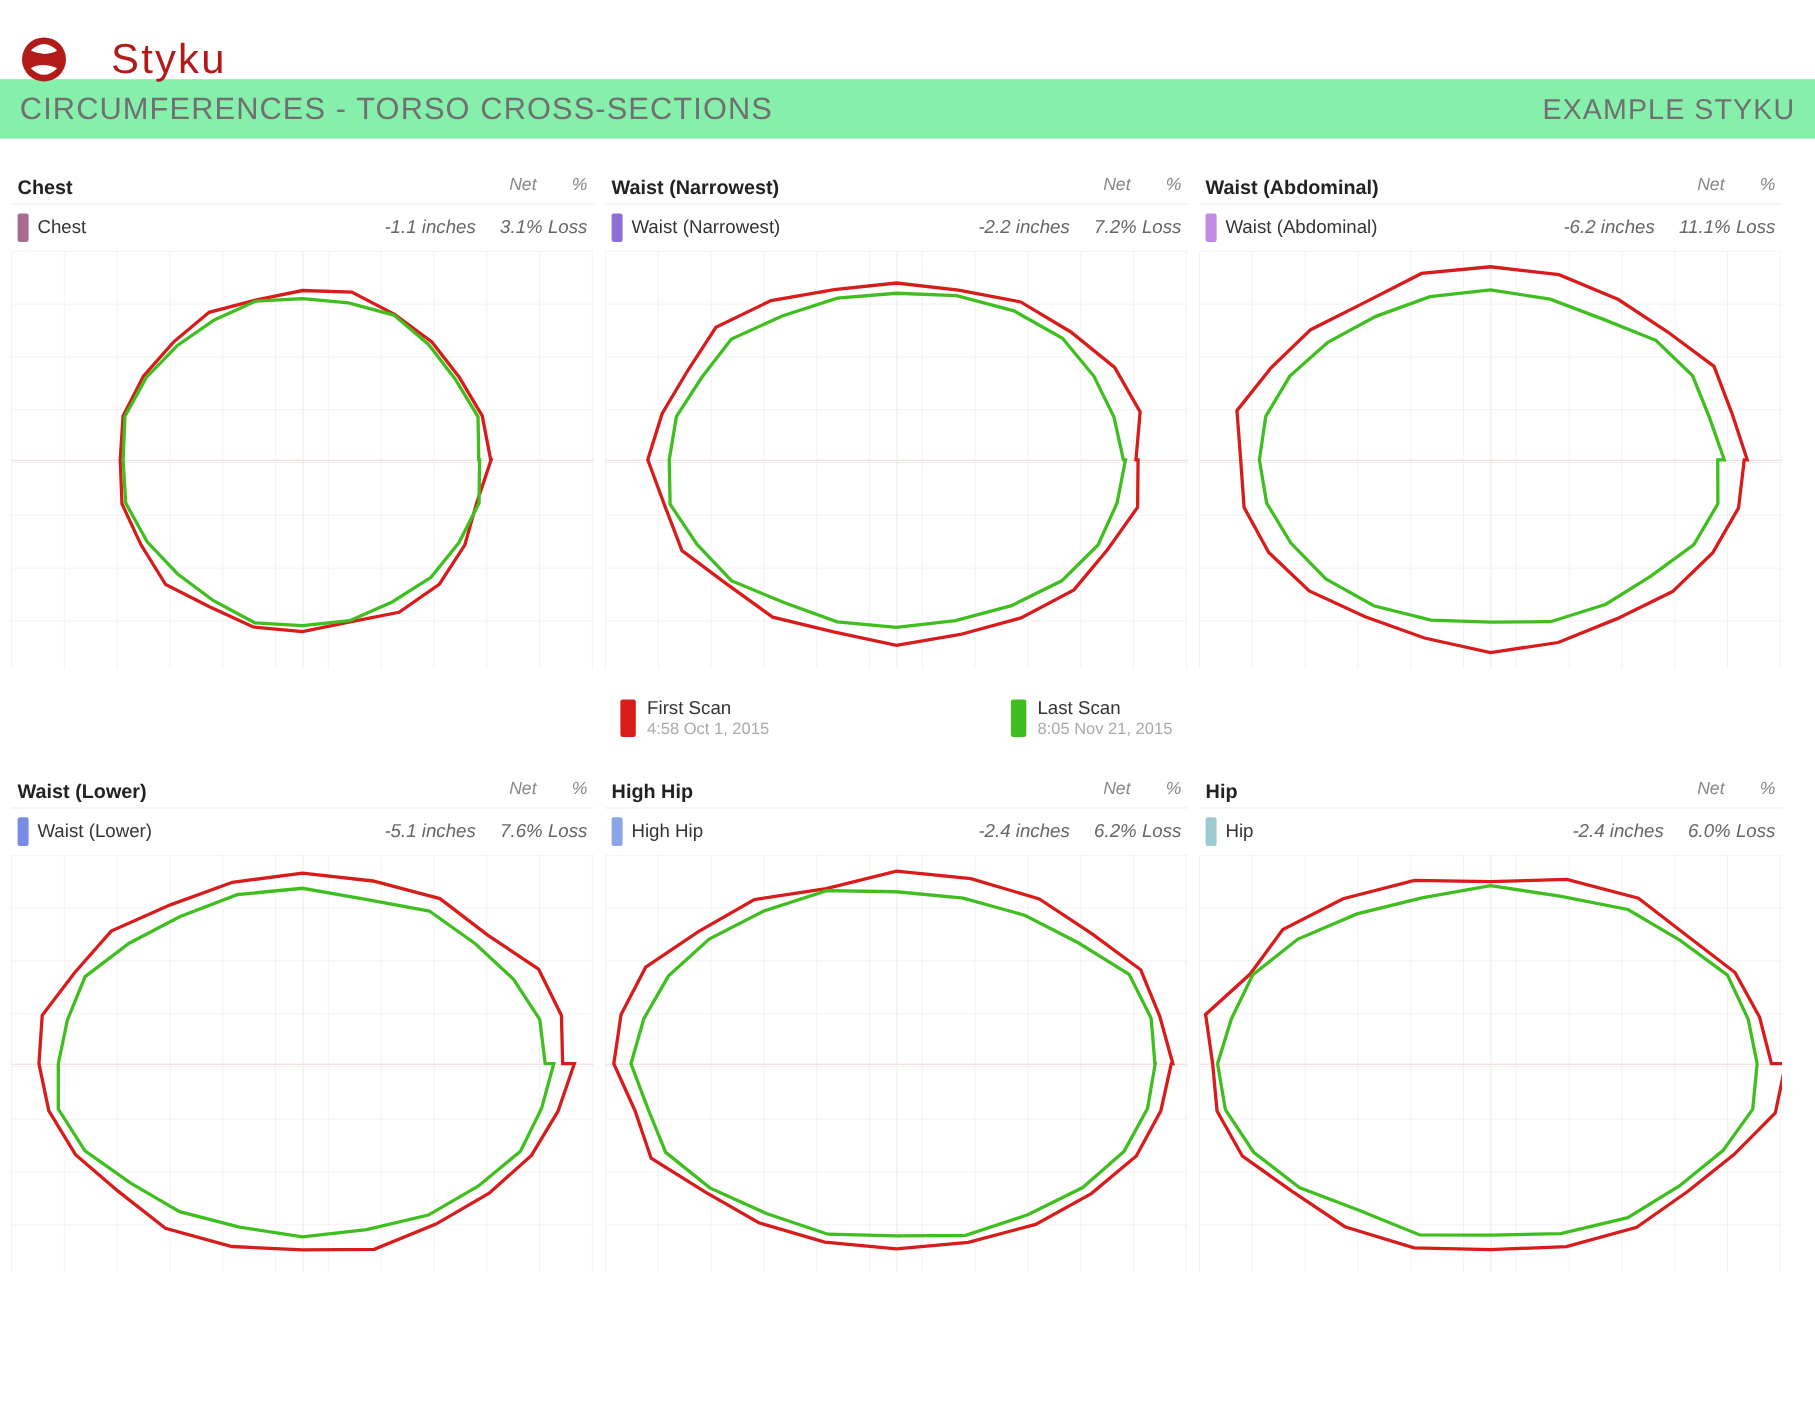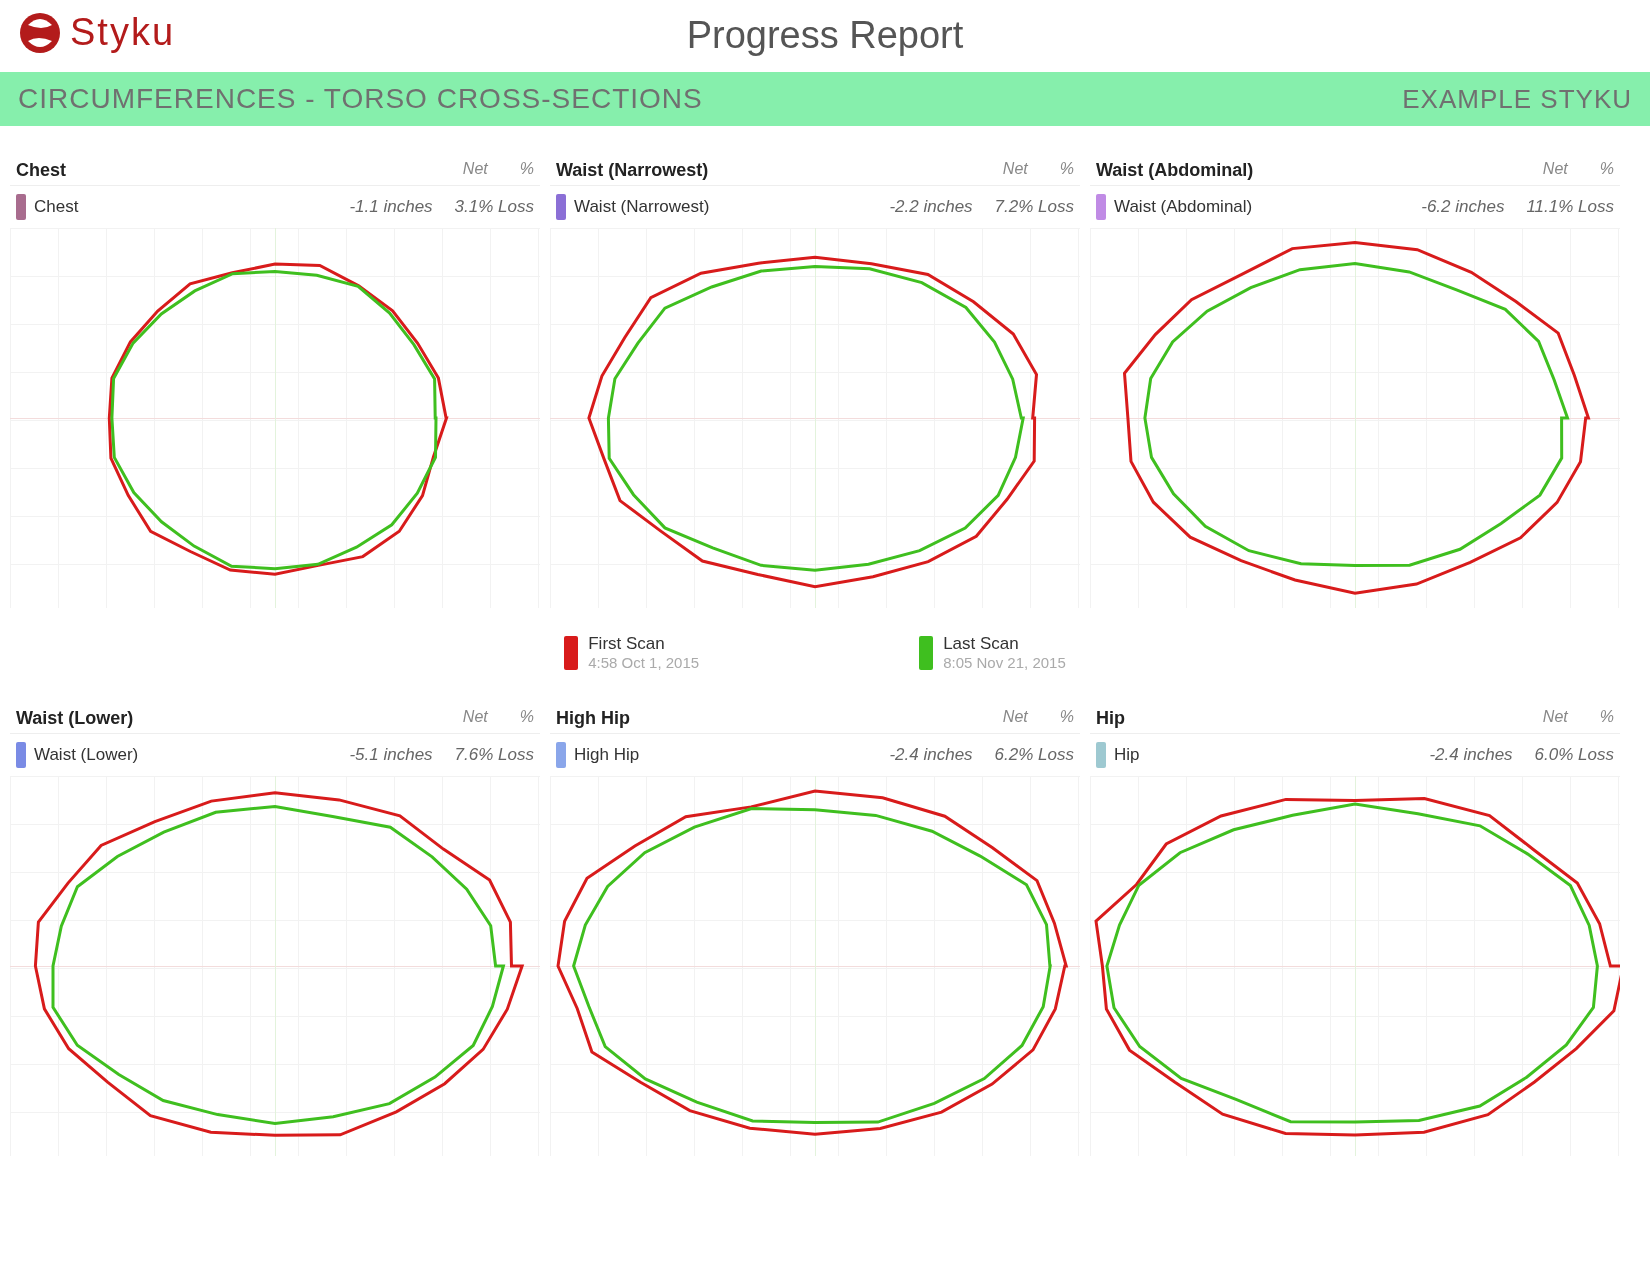"Styku" .logo { align-items: flex-start -> center; gap: none -> 31px; top: 11px -> 32px }
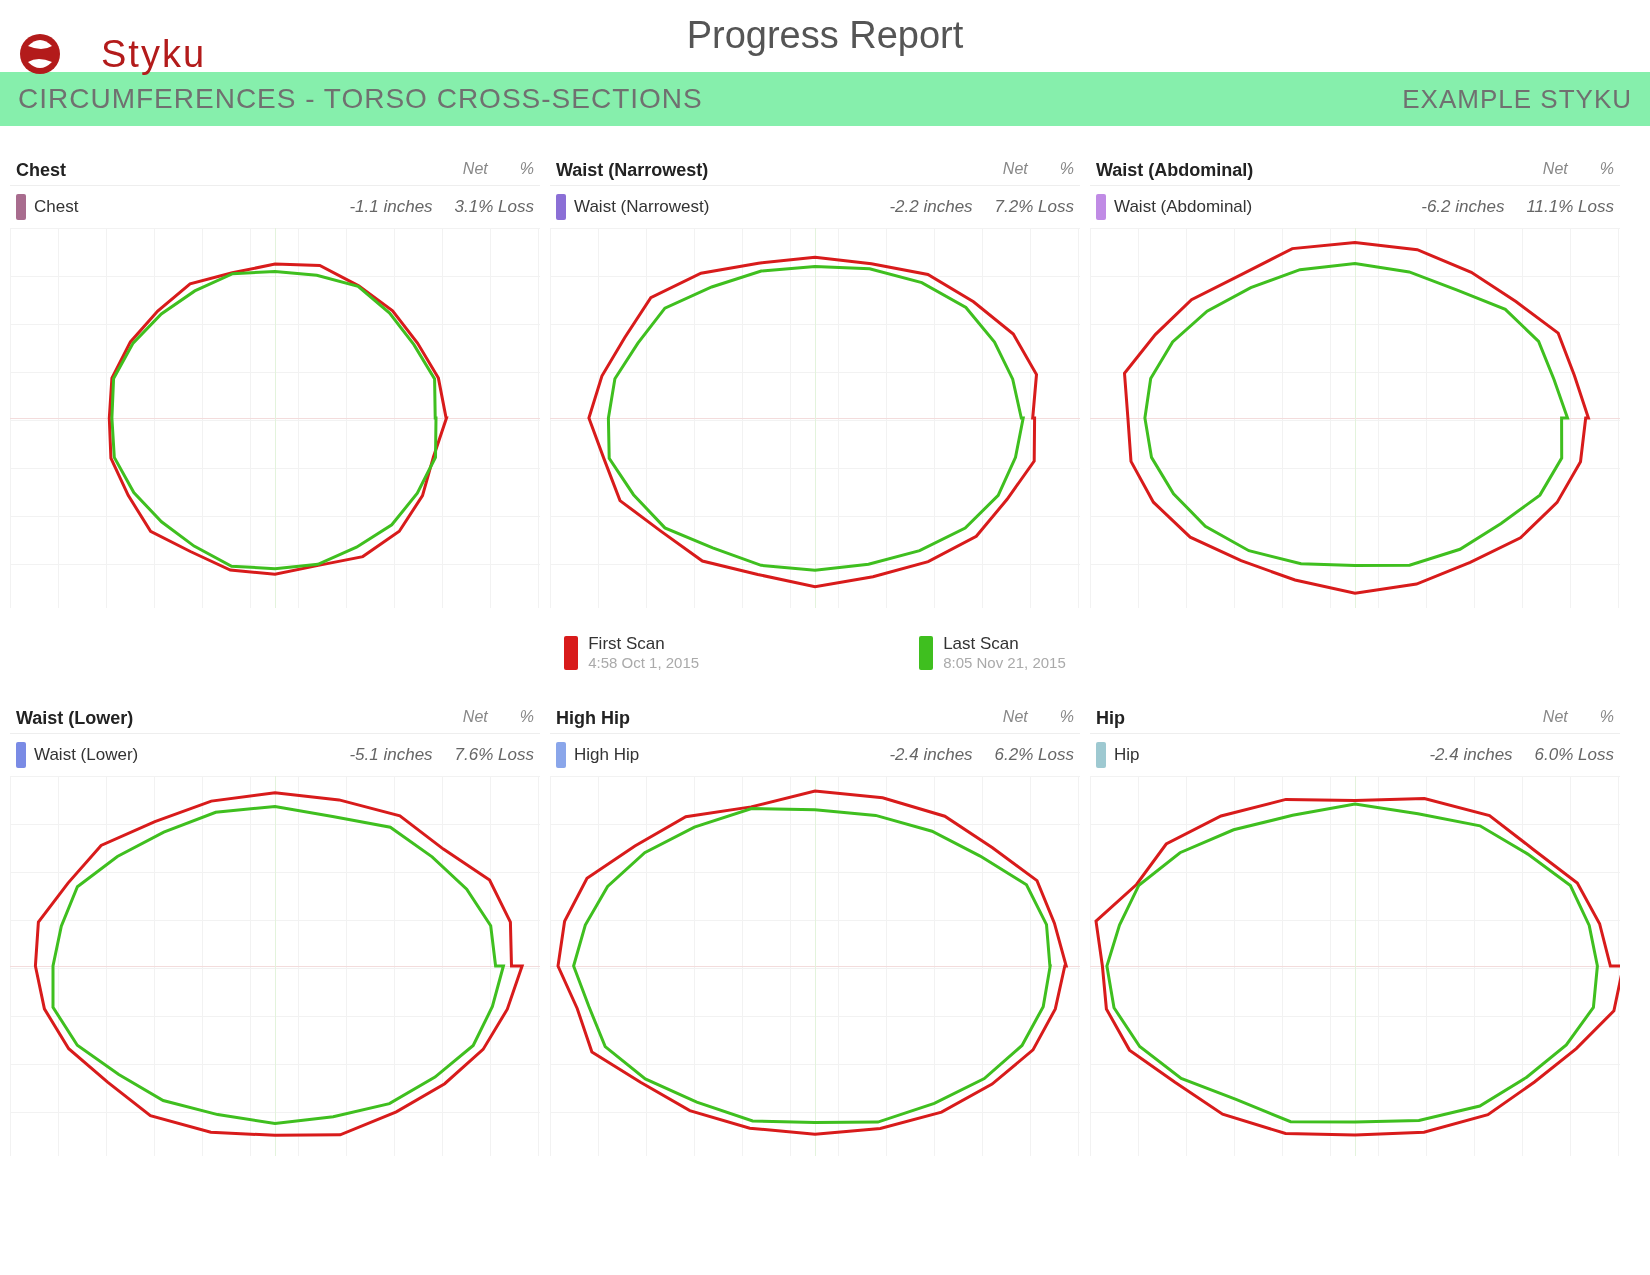"Progress Report" div.title { html: <div>Progress Report</div> -> none }
